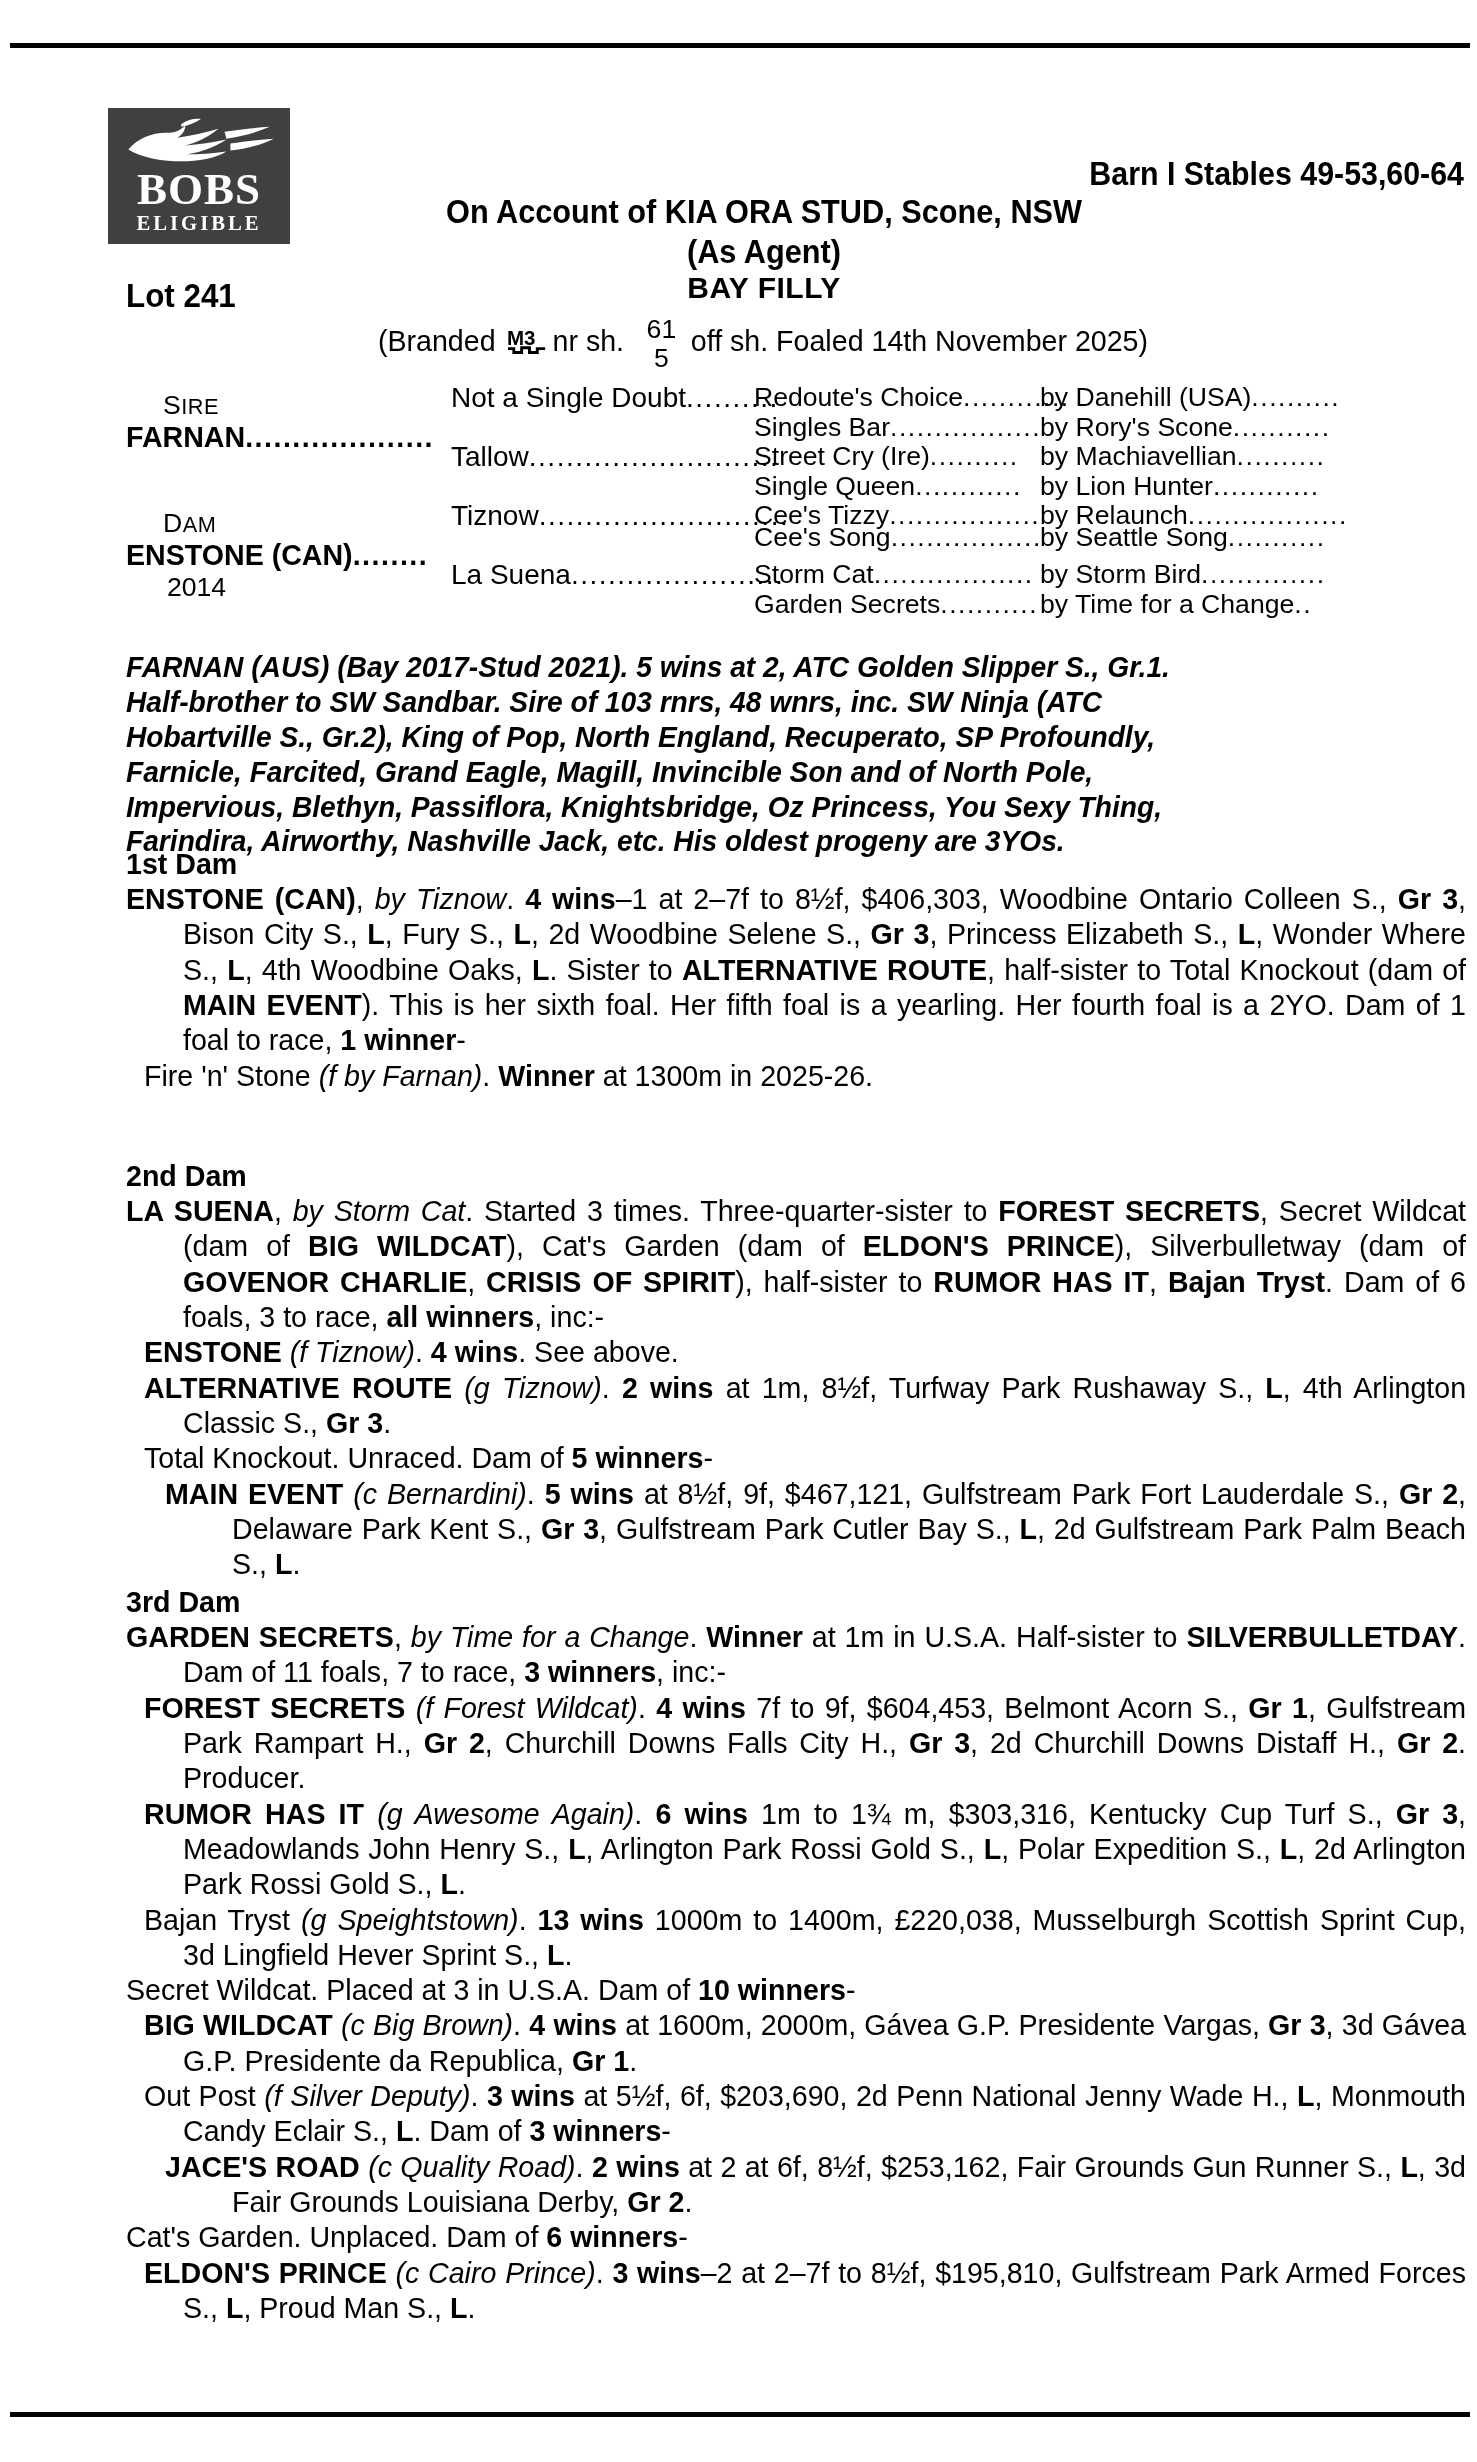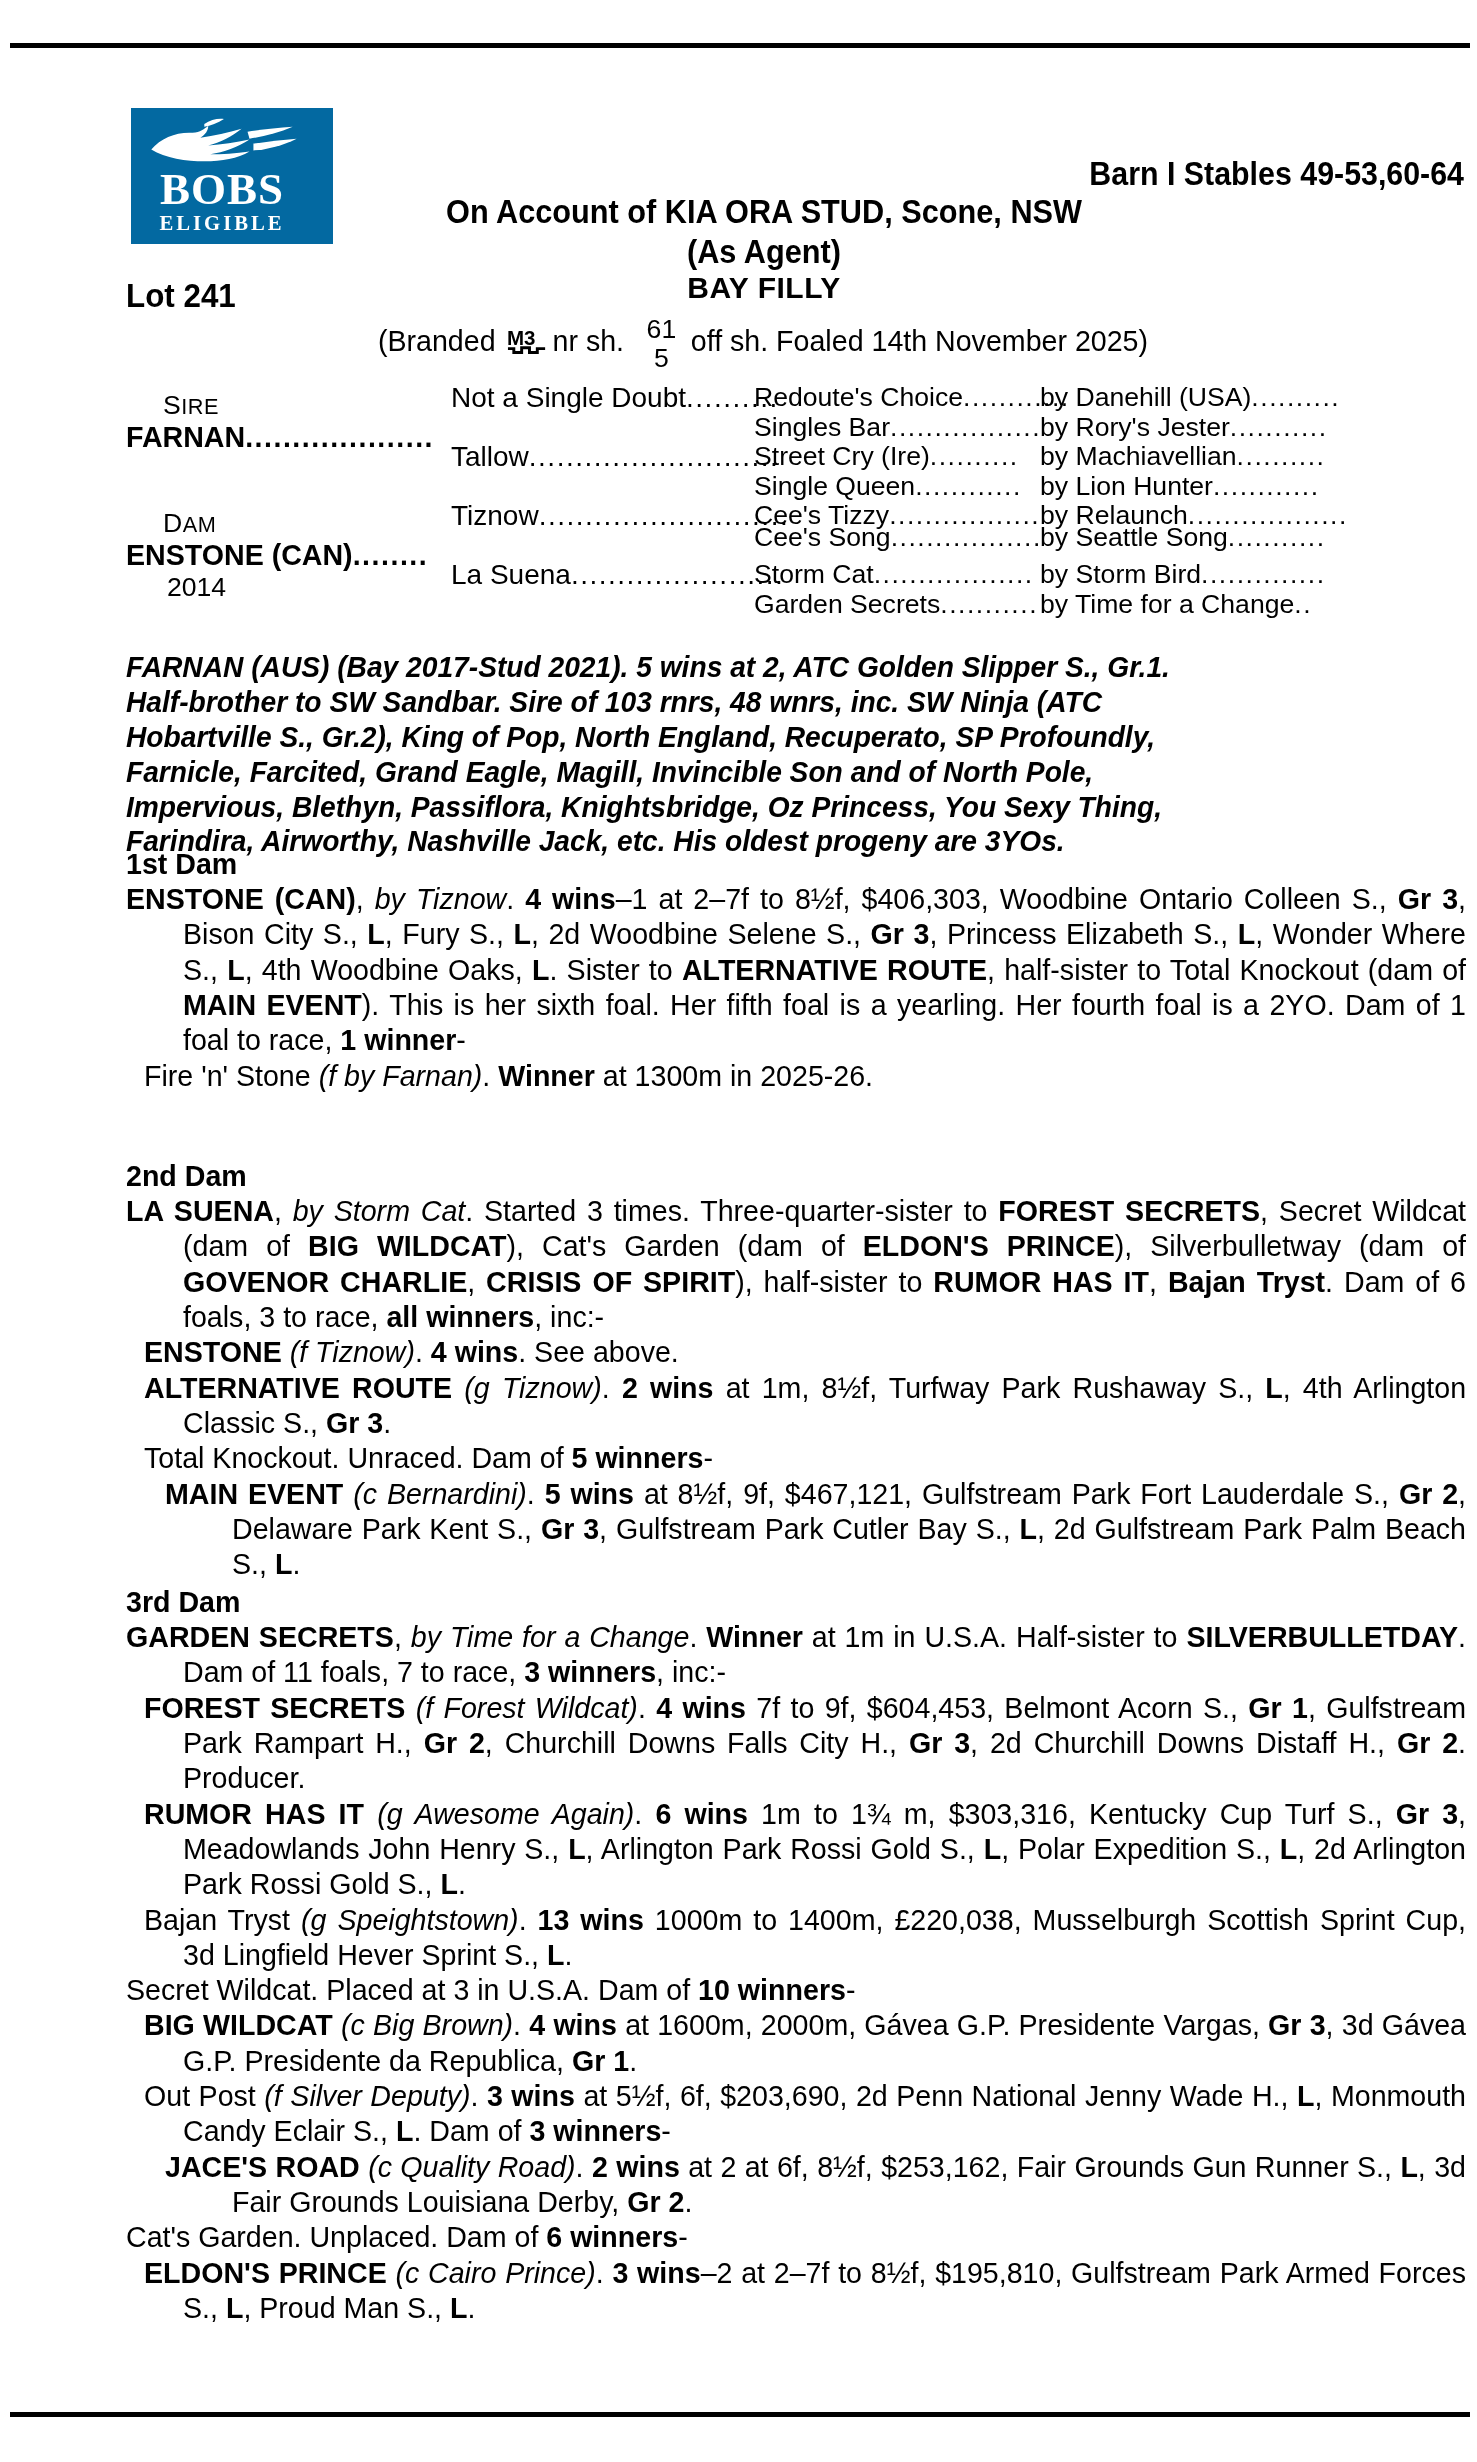"BOBS" .logo { background: #0369a1 -> #404040; left: 131px -> 108px; width: 202px -> 182px }
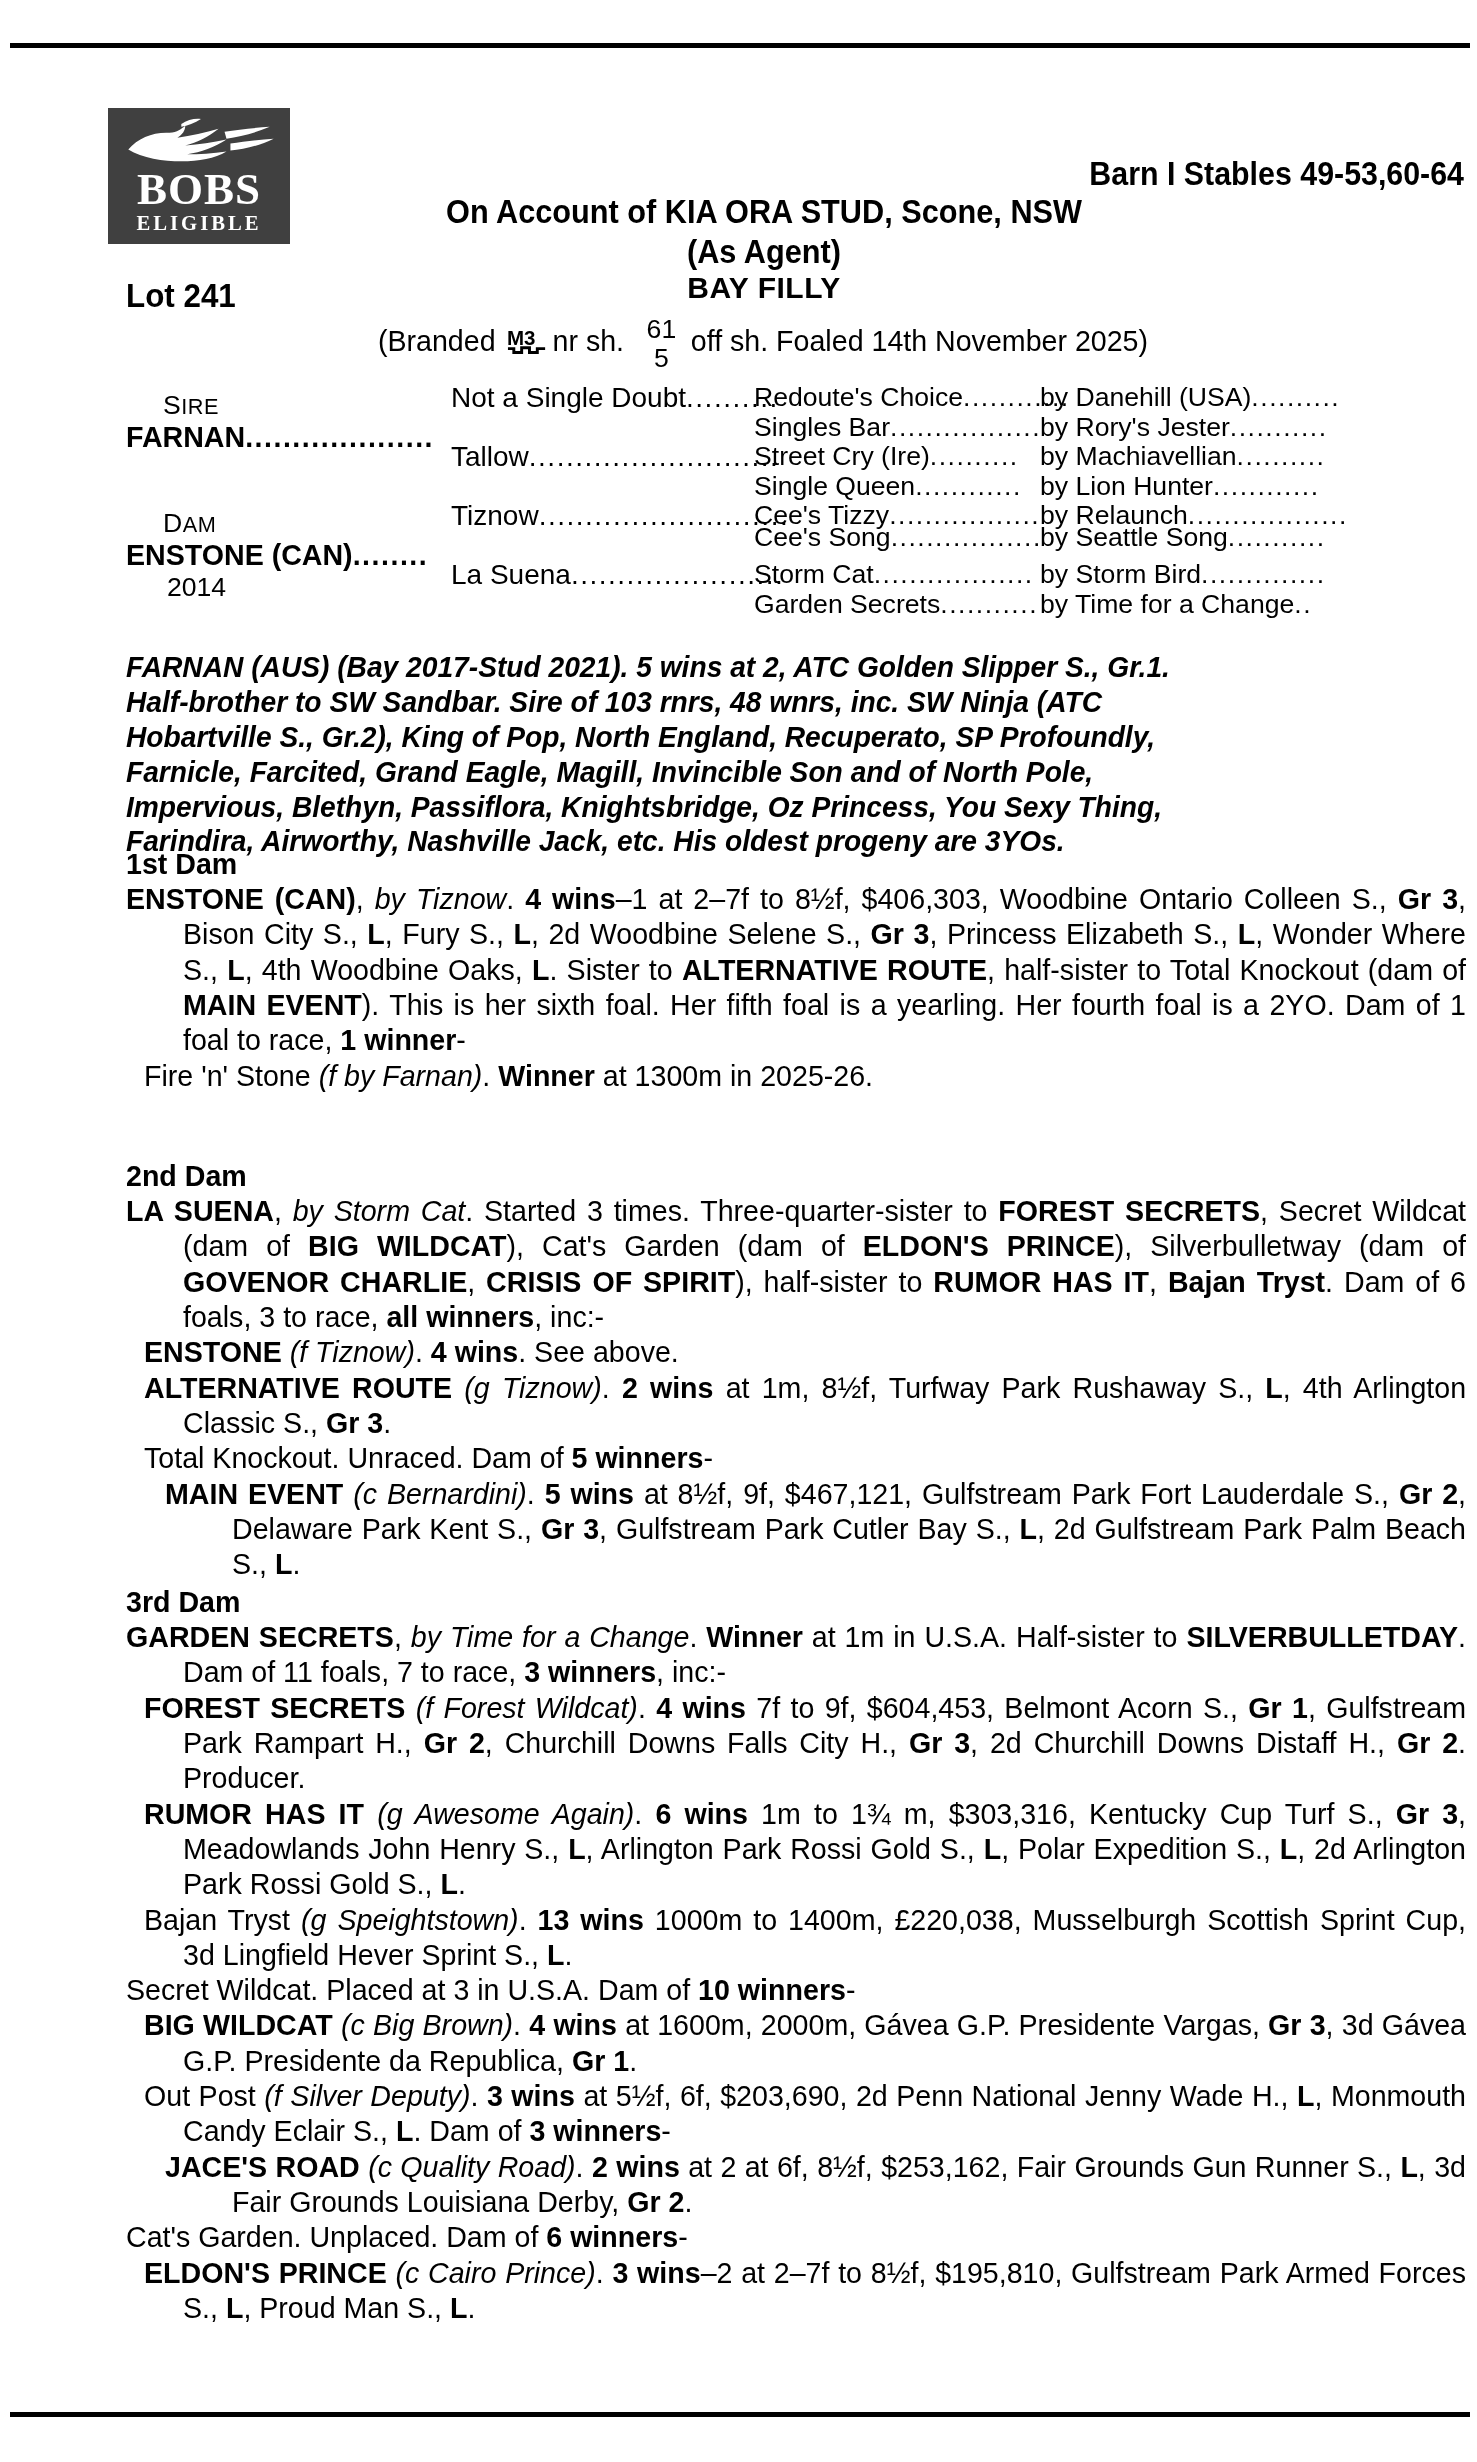"by Rory's Jester" span { text: Jester -> Scone }
